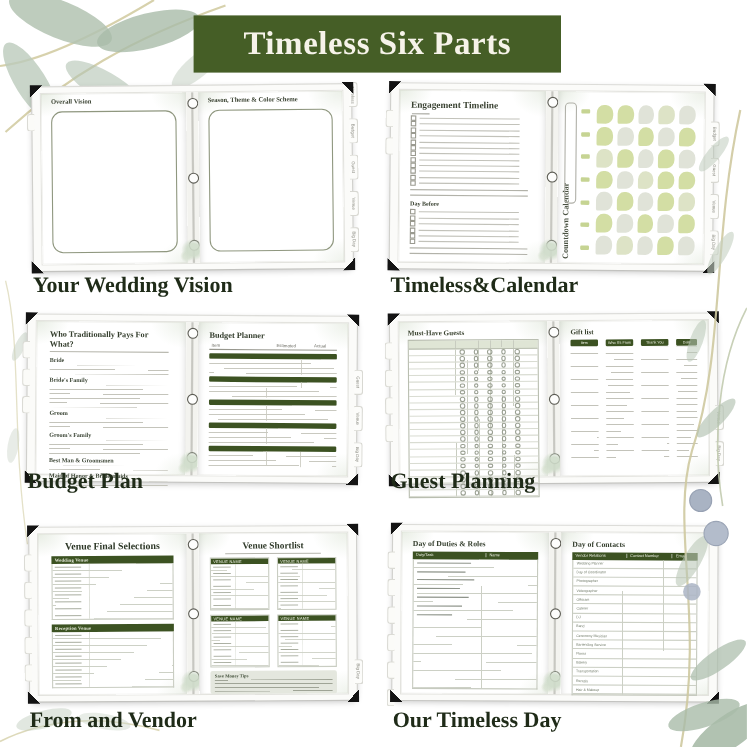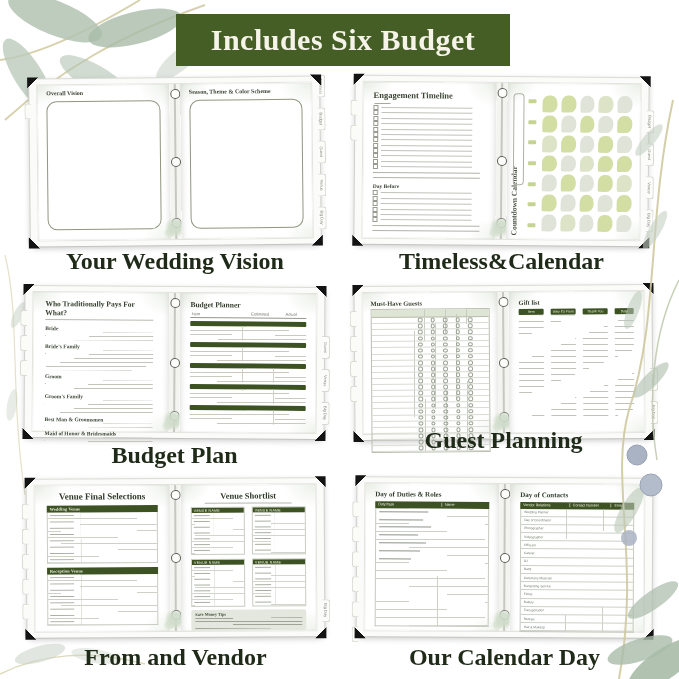"Includes Six Budget" span { text: Includes Six Budget -> Timeless Six Parts }
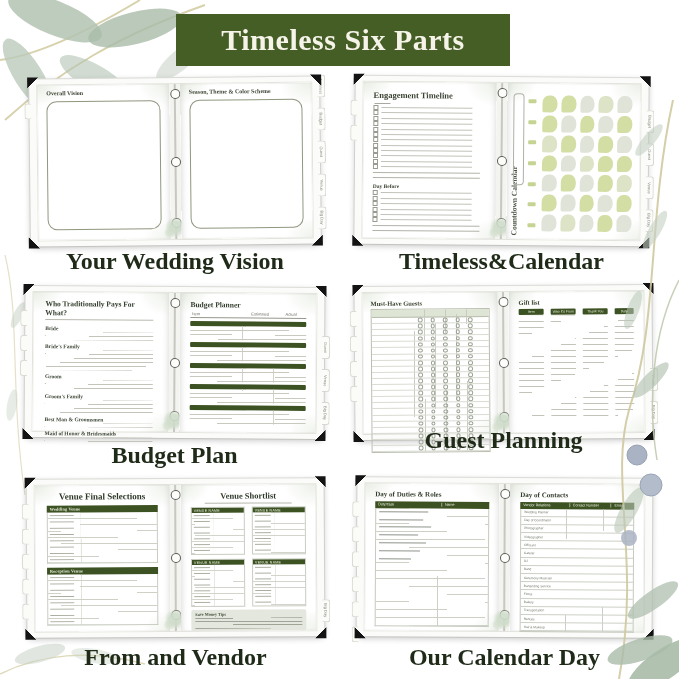"Your Wedding Vision" .caption { font-size: 24px -> 20px; text-align: center -> left }
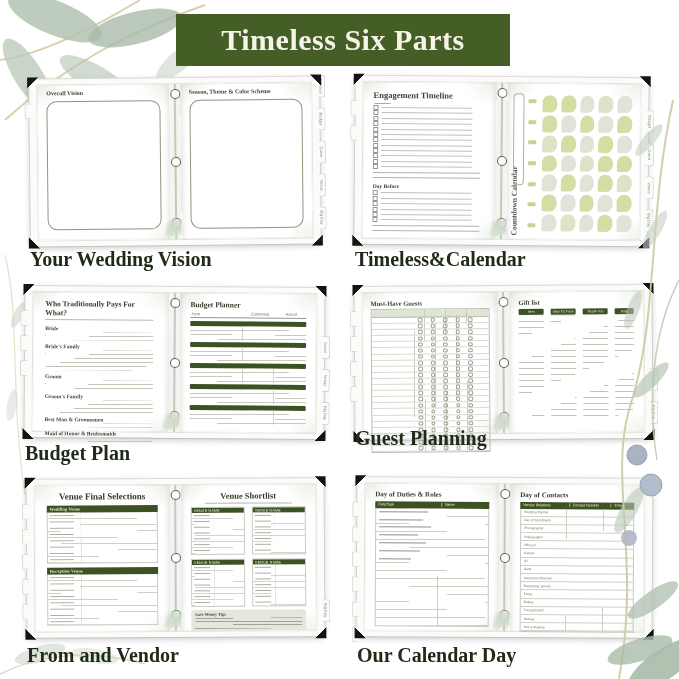"Budget Plan" .c3 { top: 442px -> 427px }
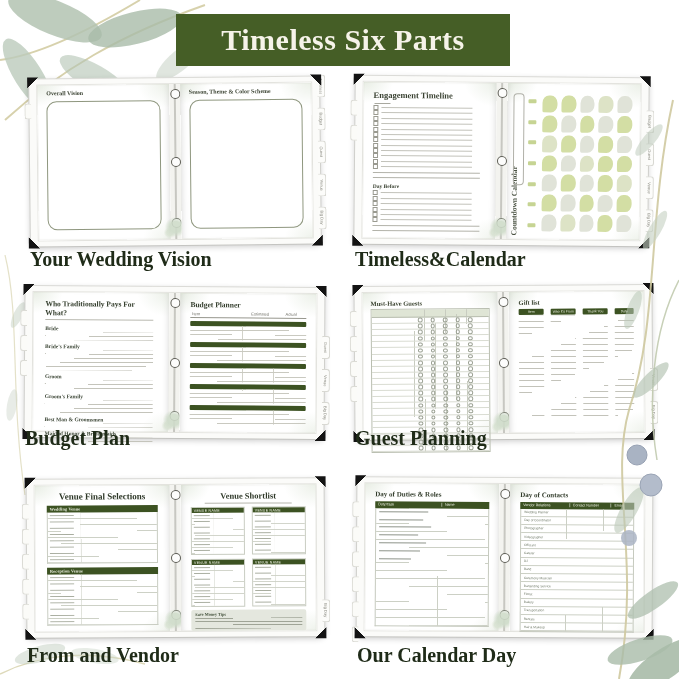"Our Calendar Day" div.caption { text: Calendar -> Timeless }
